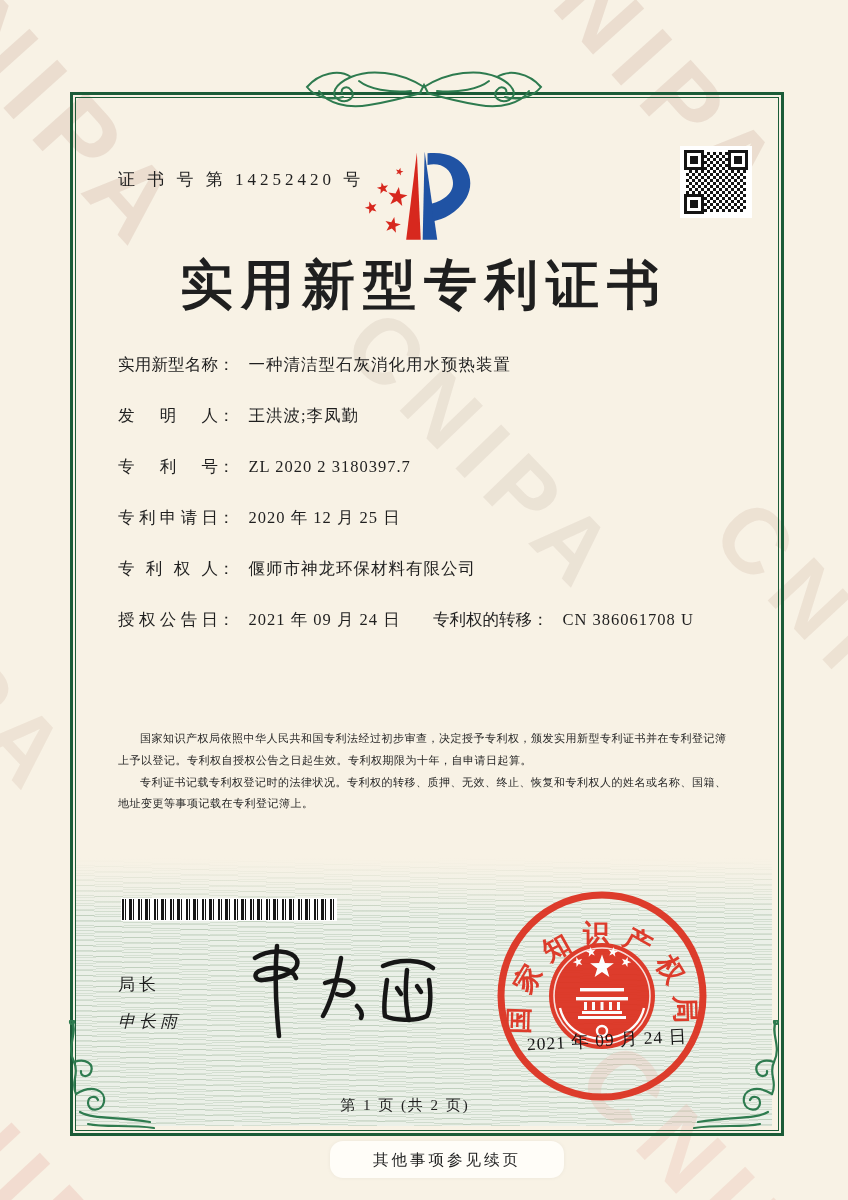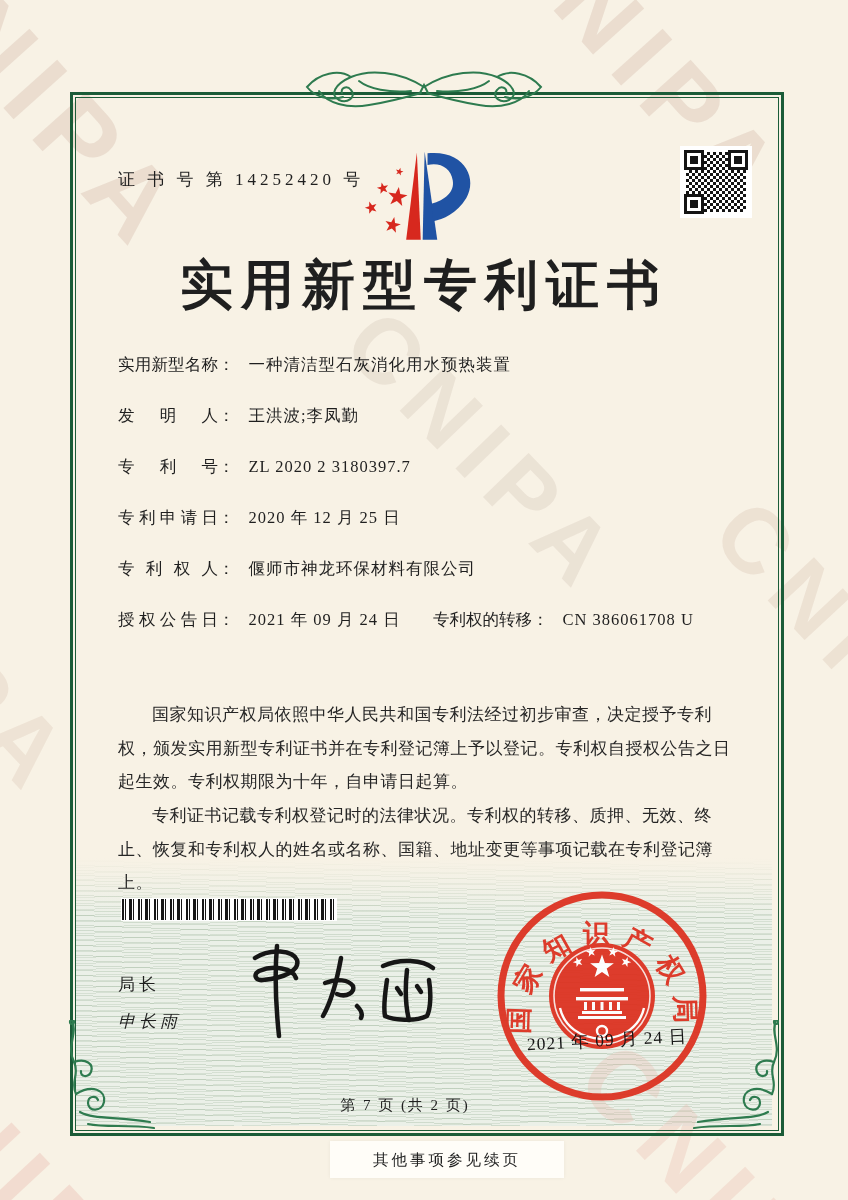"国家知识产权局依照中华人民共和国专利法经过初步审查，决定授予专利权，颁发实用新型" .paras { font-size: 17px -> 11px; top: 698px -> 728px }
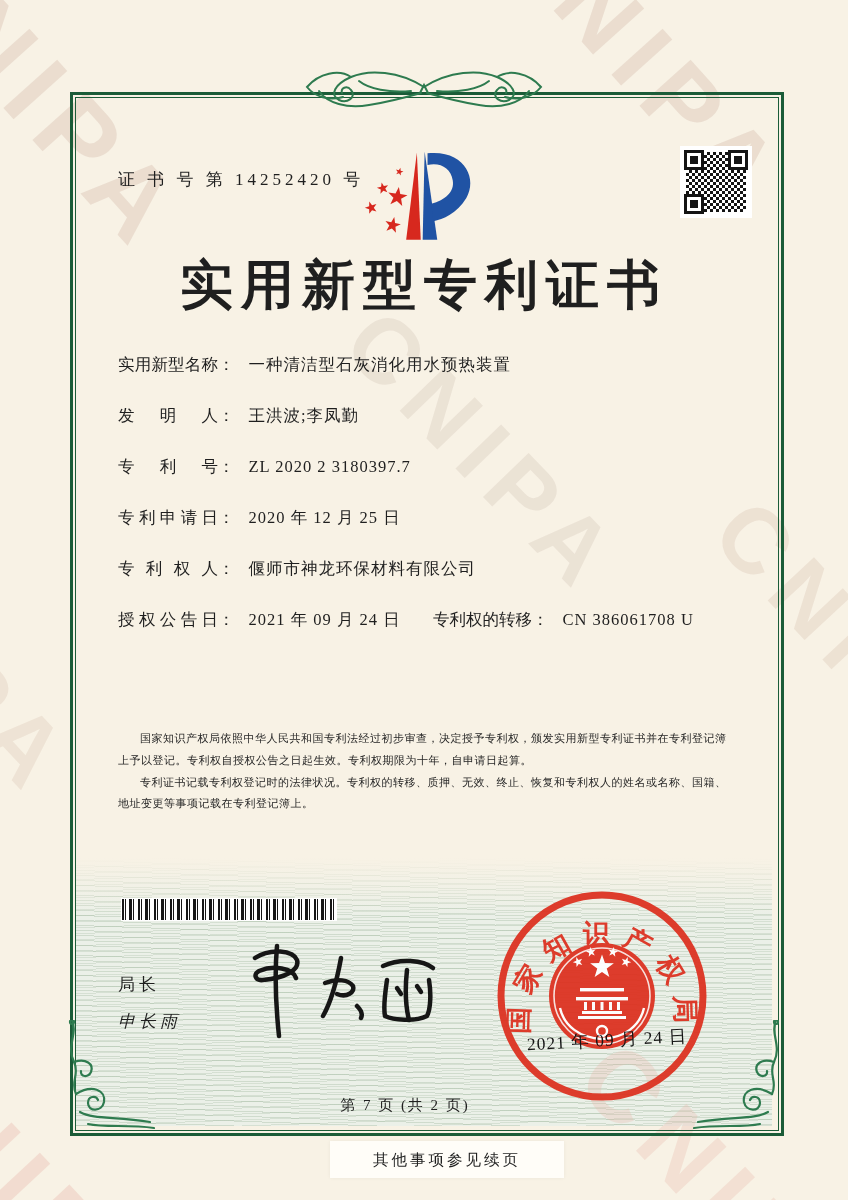"第 7 页 (共 2" div.page-info { text: 7 -> 1 }
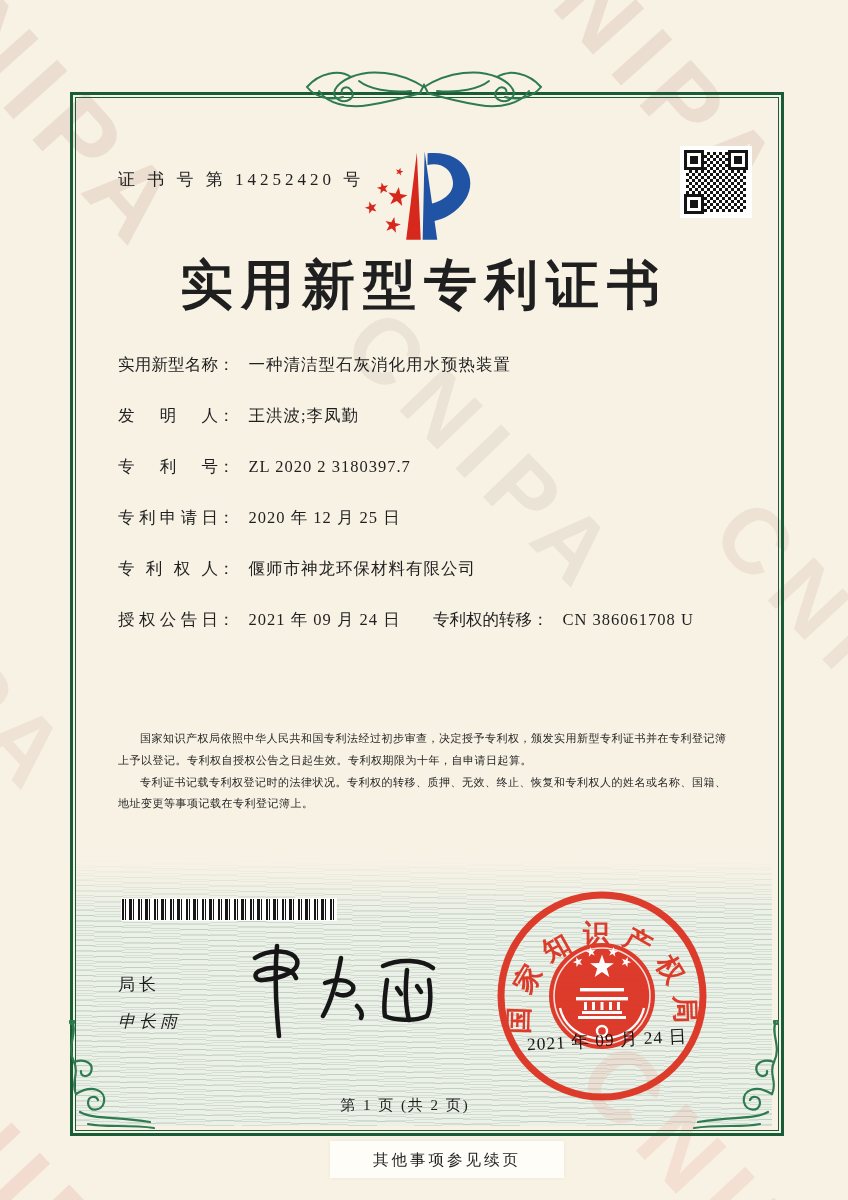"其他事项参见续页" .footer-note { border-radius: none -> 13px }
